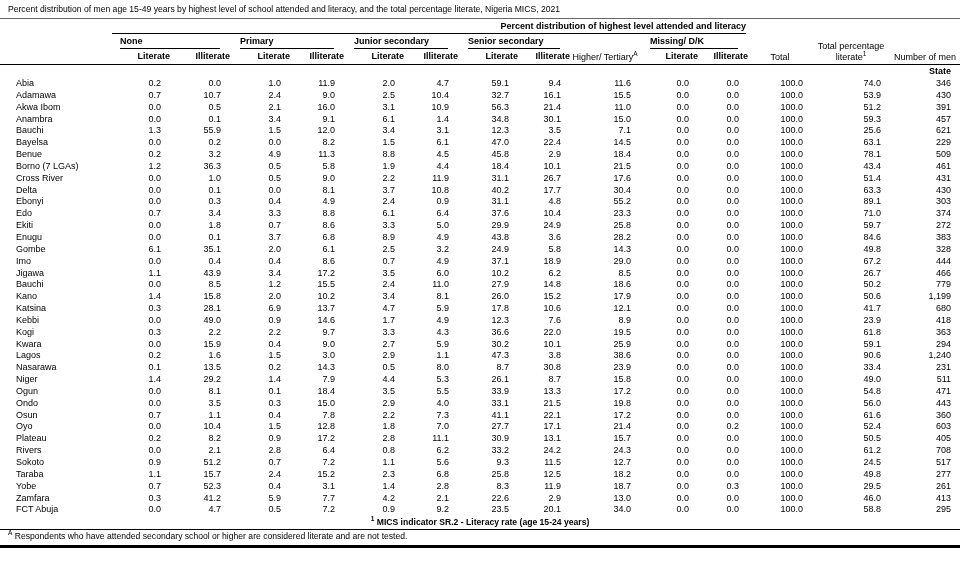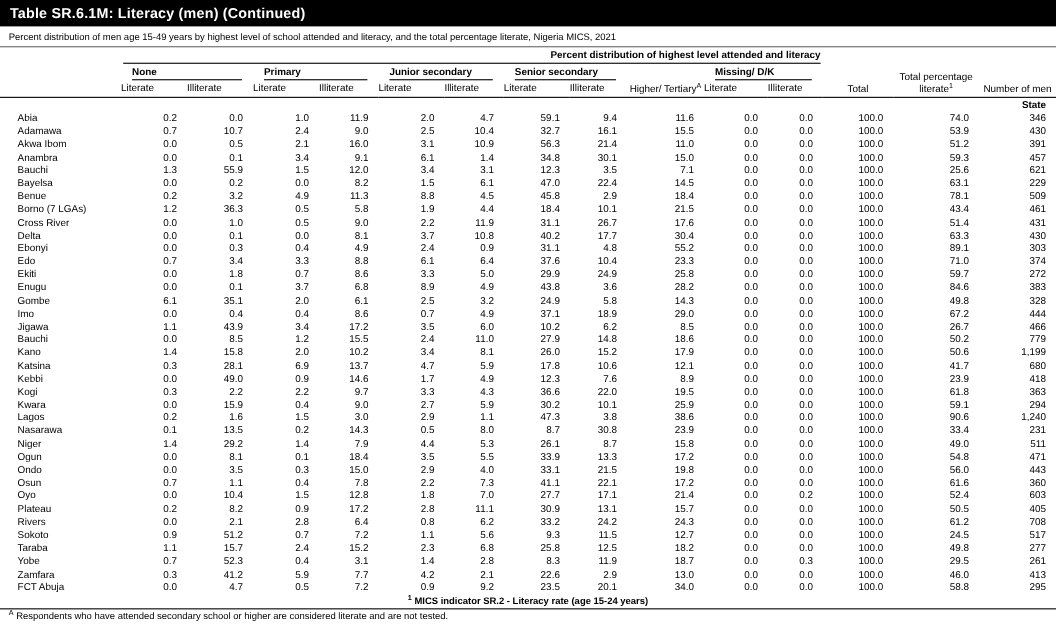"Table SR.6.1M: Literacy (men)" div.title-bar { html: <div> <span>Table SR.6.1M: Literacy (men) (Continued)</span> </div> -> none }
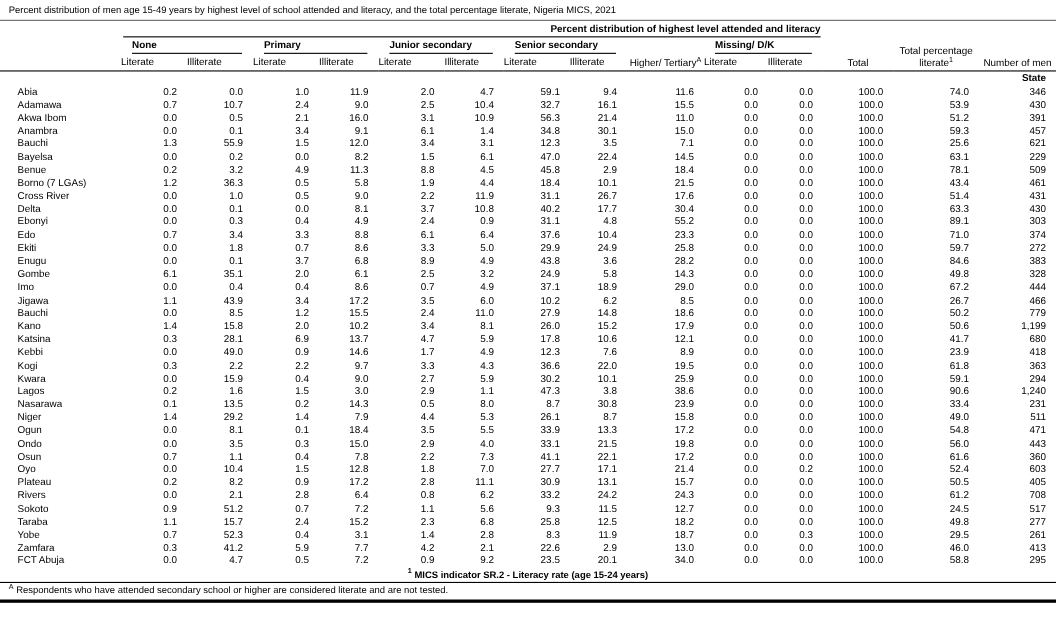"Literate" .sub-th { font-weight: none -> bold; text-align: left -> right }
